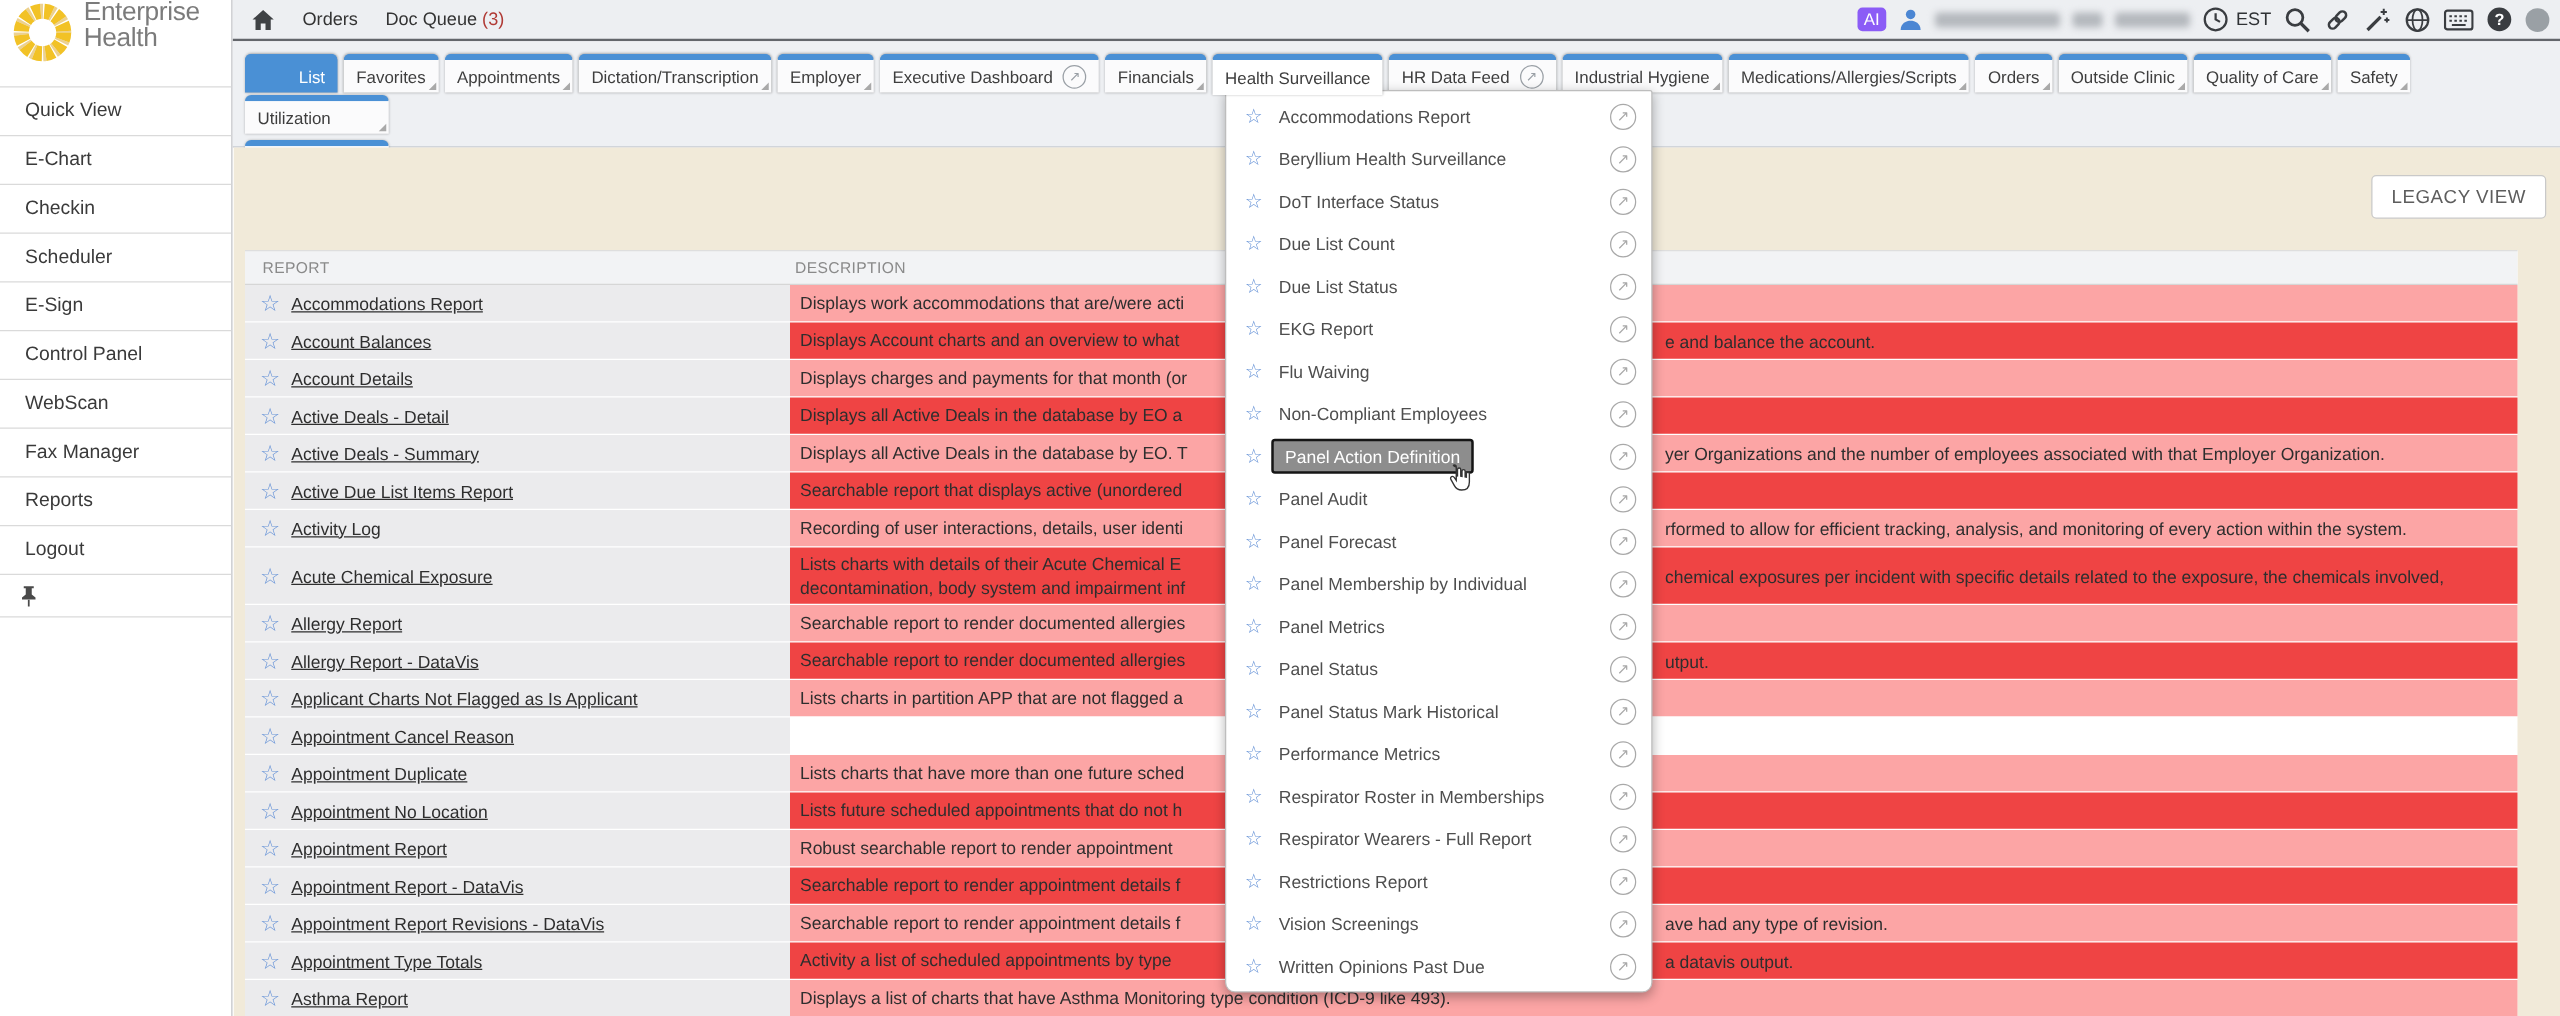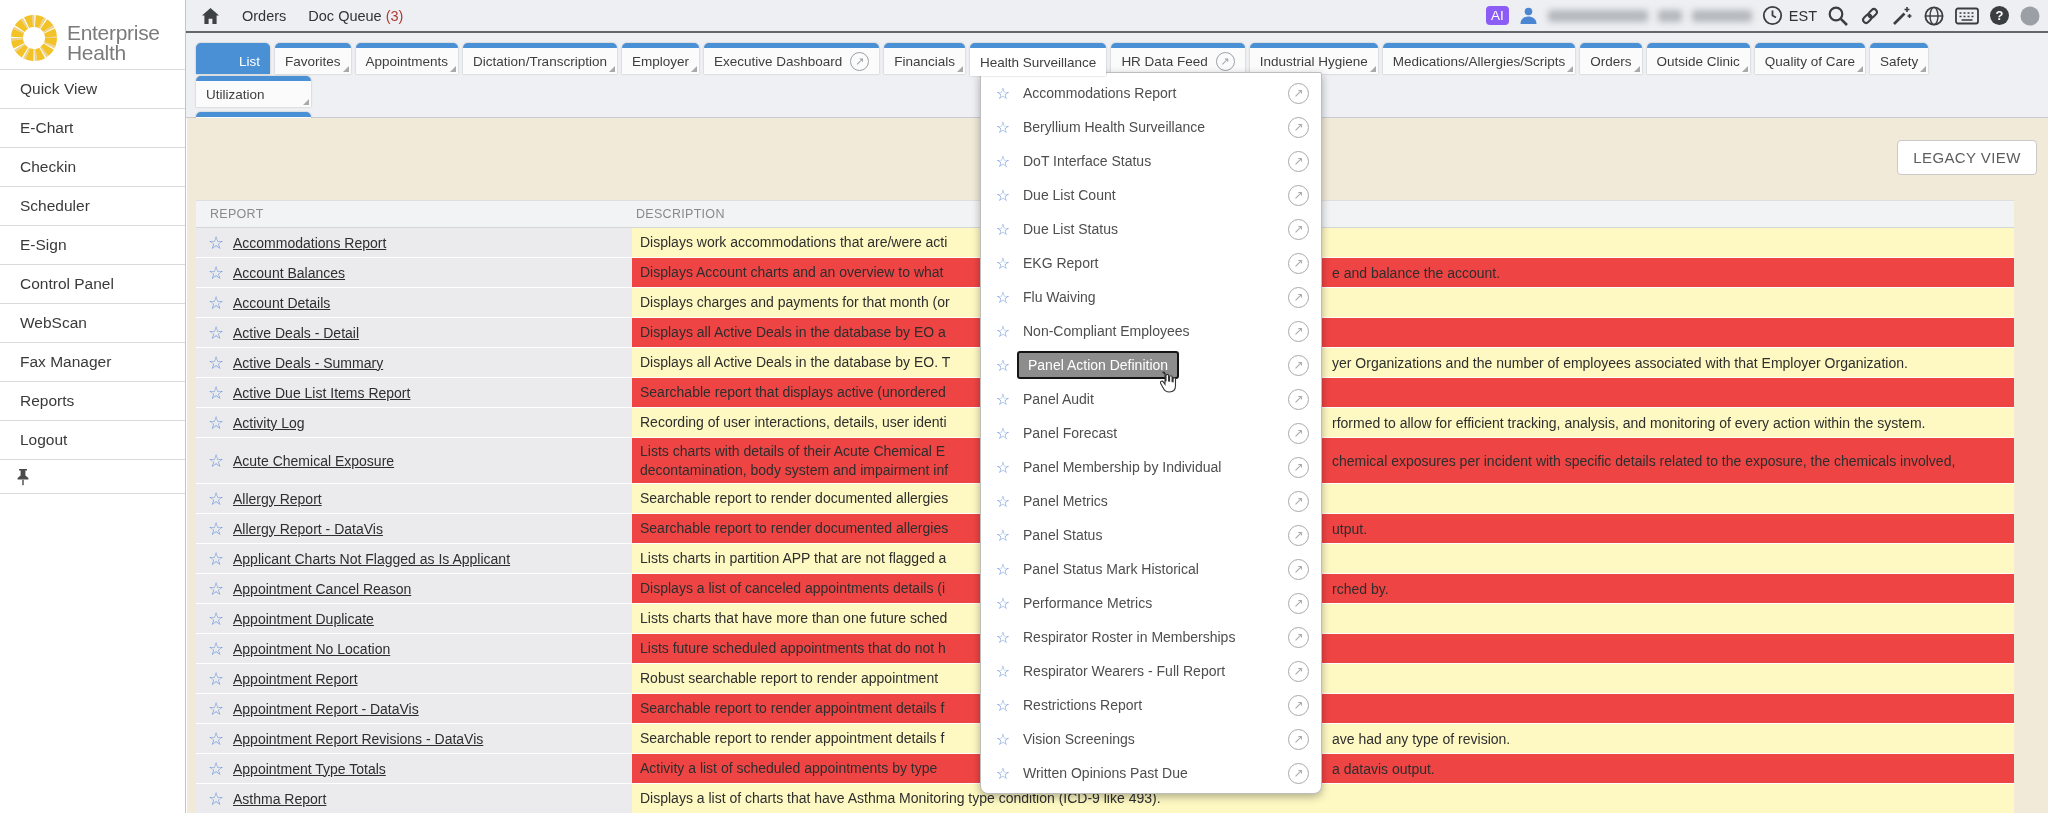"Enterprise" .logo-wrap { align-items: flex-end -> flex-start }
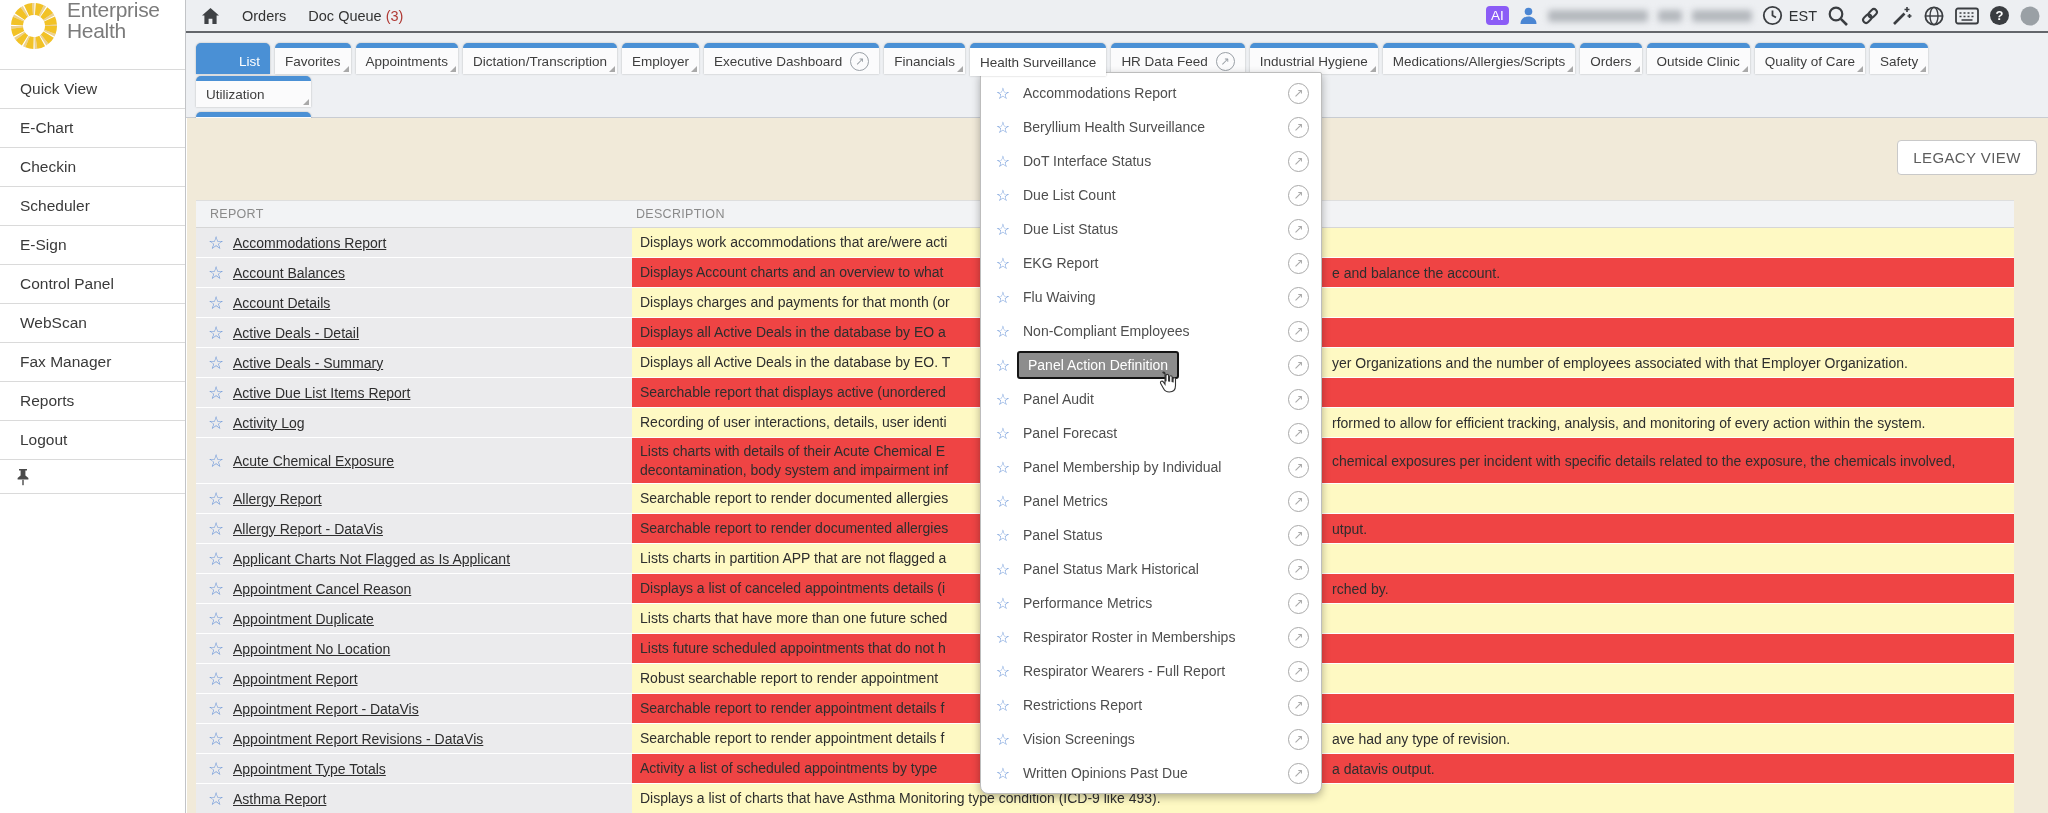"Displays work accommodations that" .t-row.odd .cell-desc { background: #fef9c3 -> #fca5a5 }
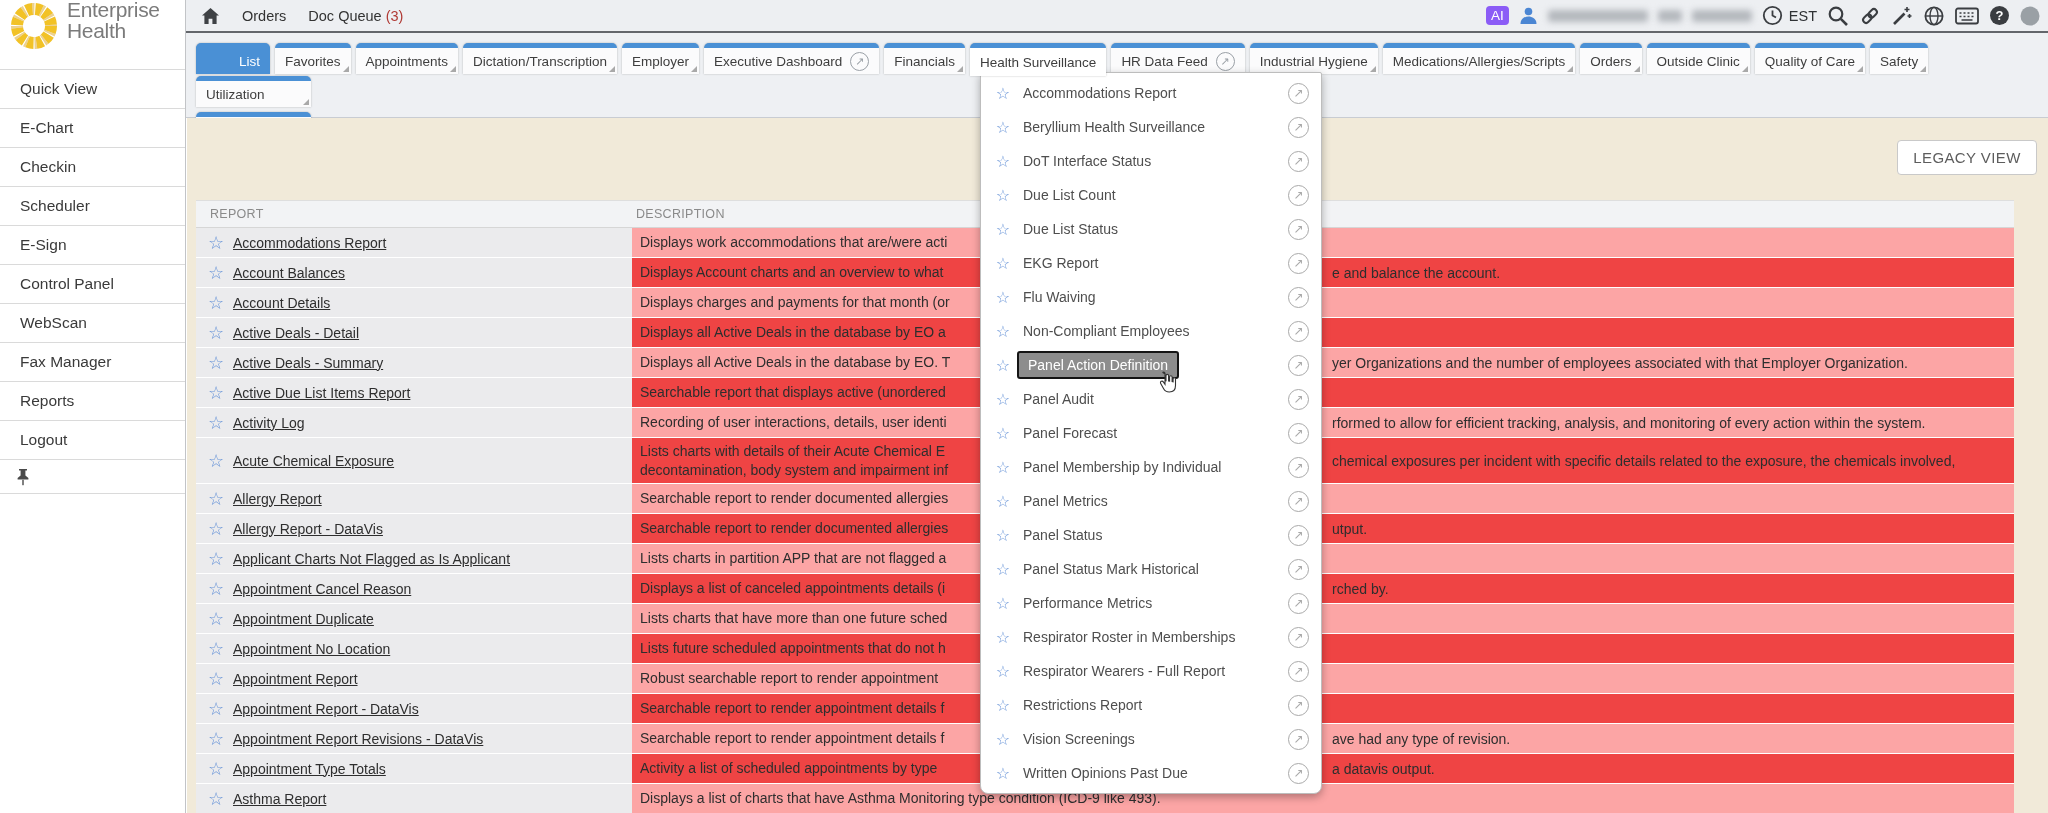"Displays a list of canceled" div.cell-desc { html: <div> <div> <div>Displays a list of canceled appointments details (i</div> </div> <div>rched by.</div> </div> -> none }
